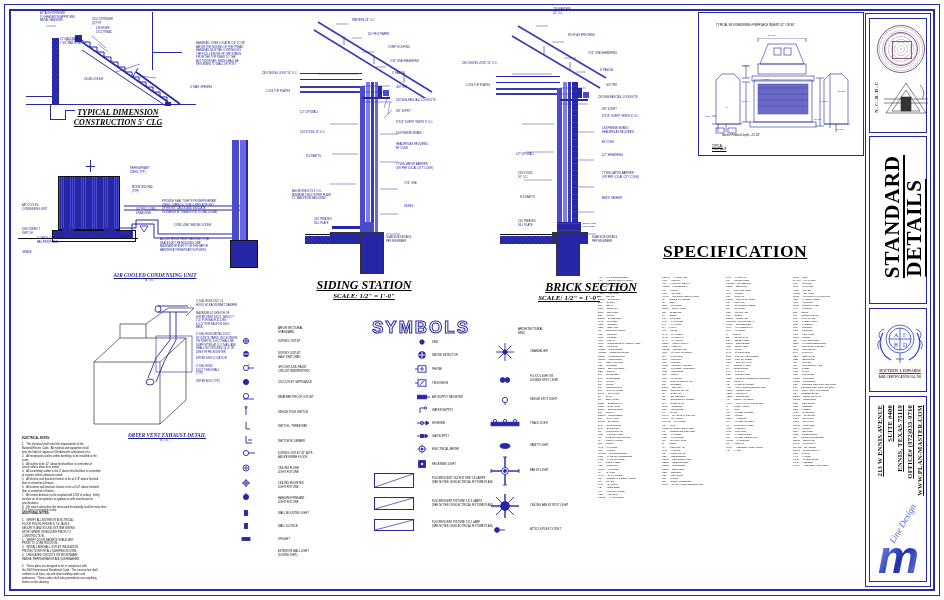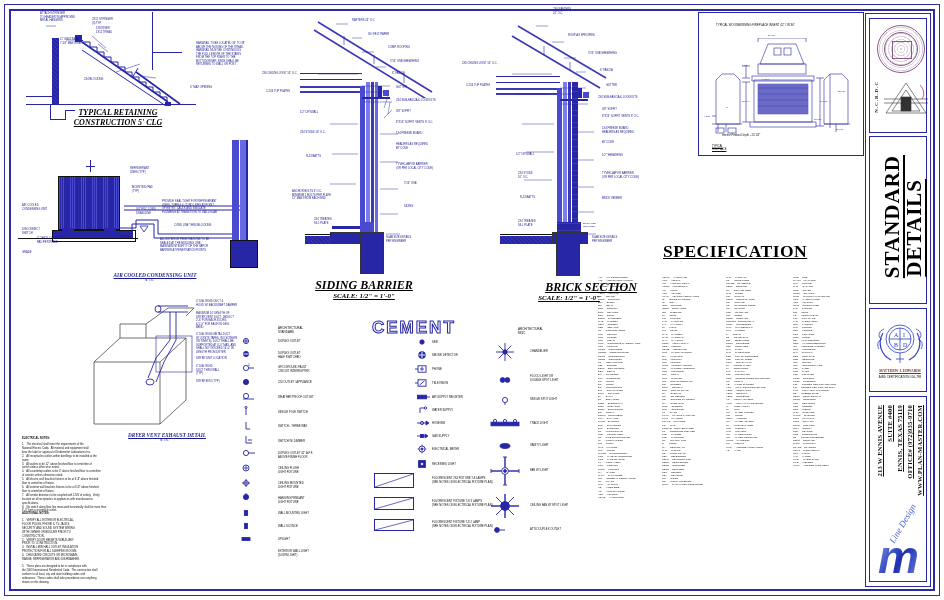"TYPICAL RETAINING" div.sect-title { text: RETAINING -> DIMENSION }
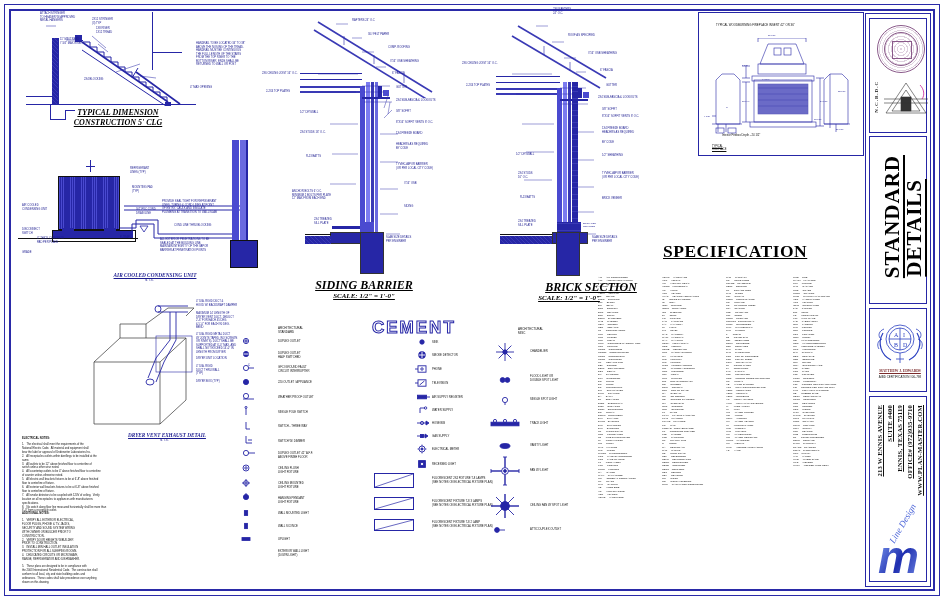"SIDING BARRIER" div.sect-title { text: BARRIER -> STATION }
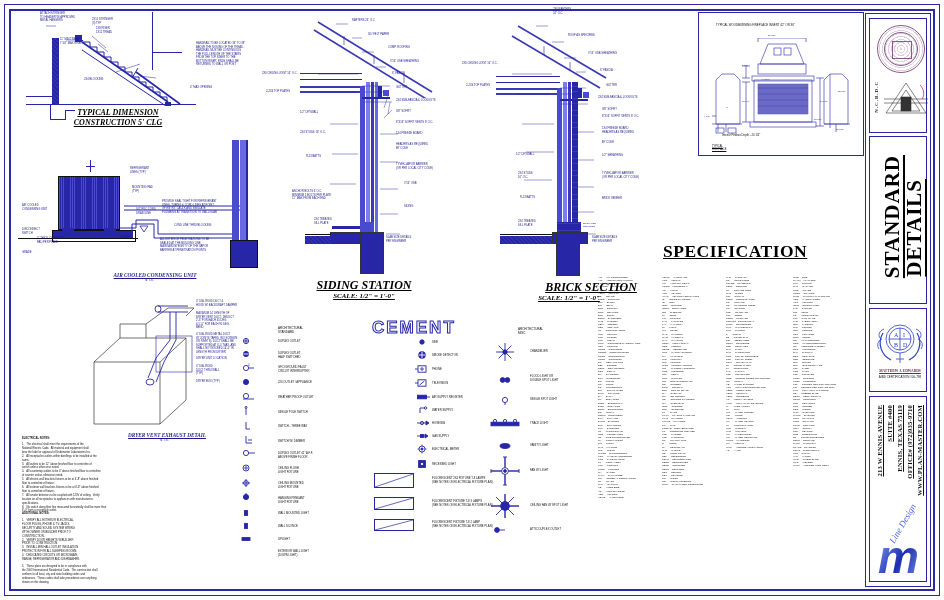"CEMENT" div.symbols-word { text: CEMENT -> SYMBOLS }
